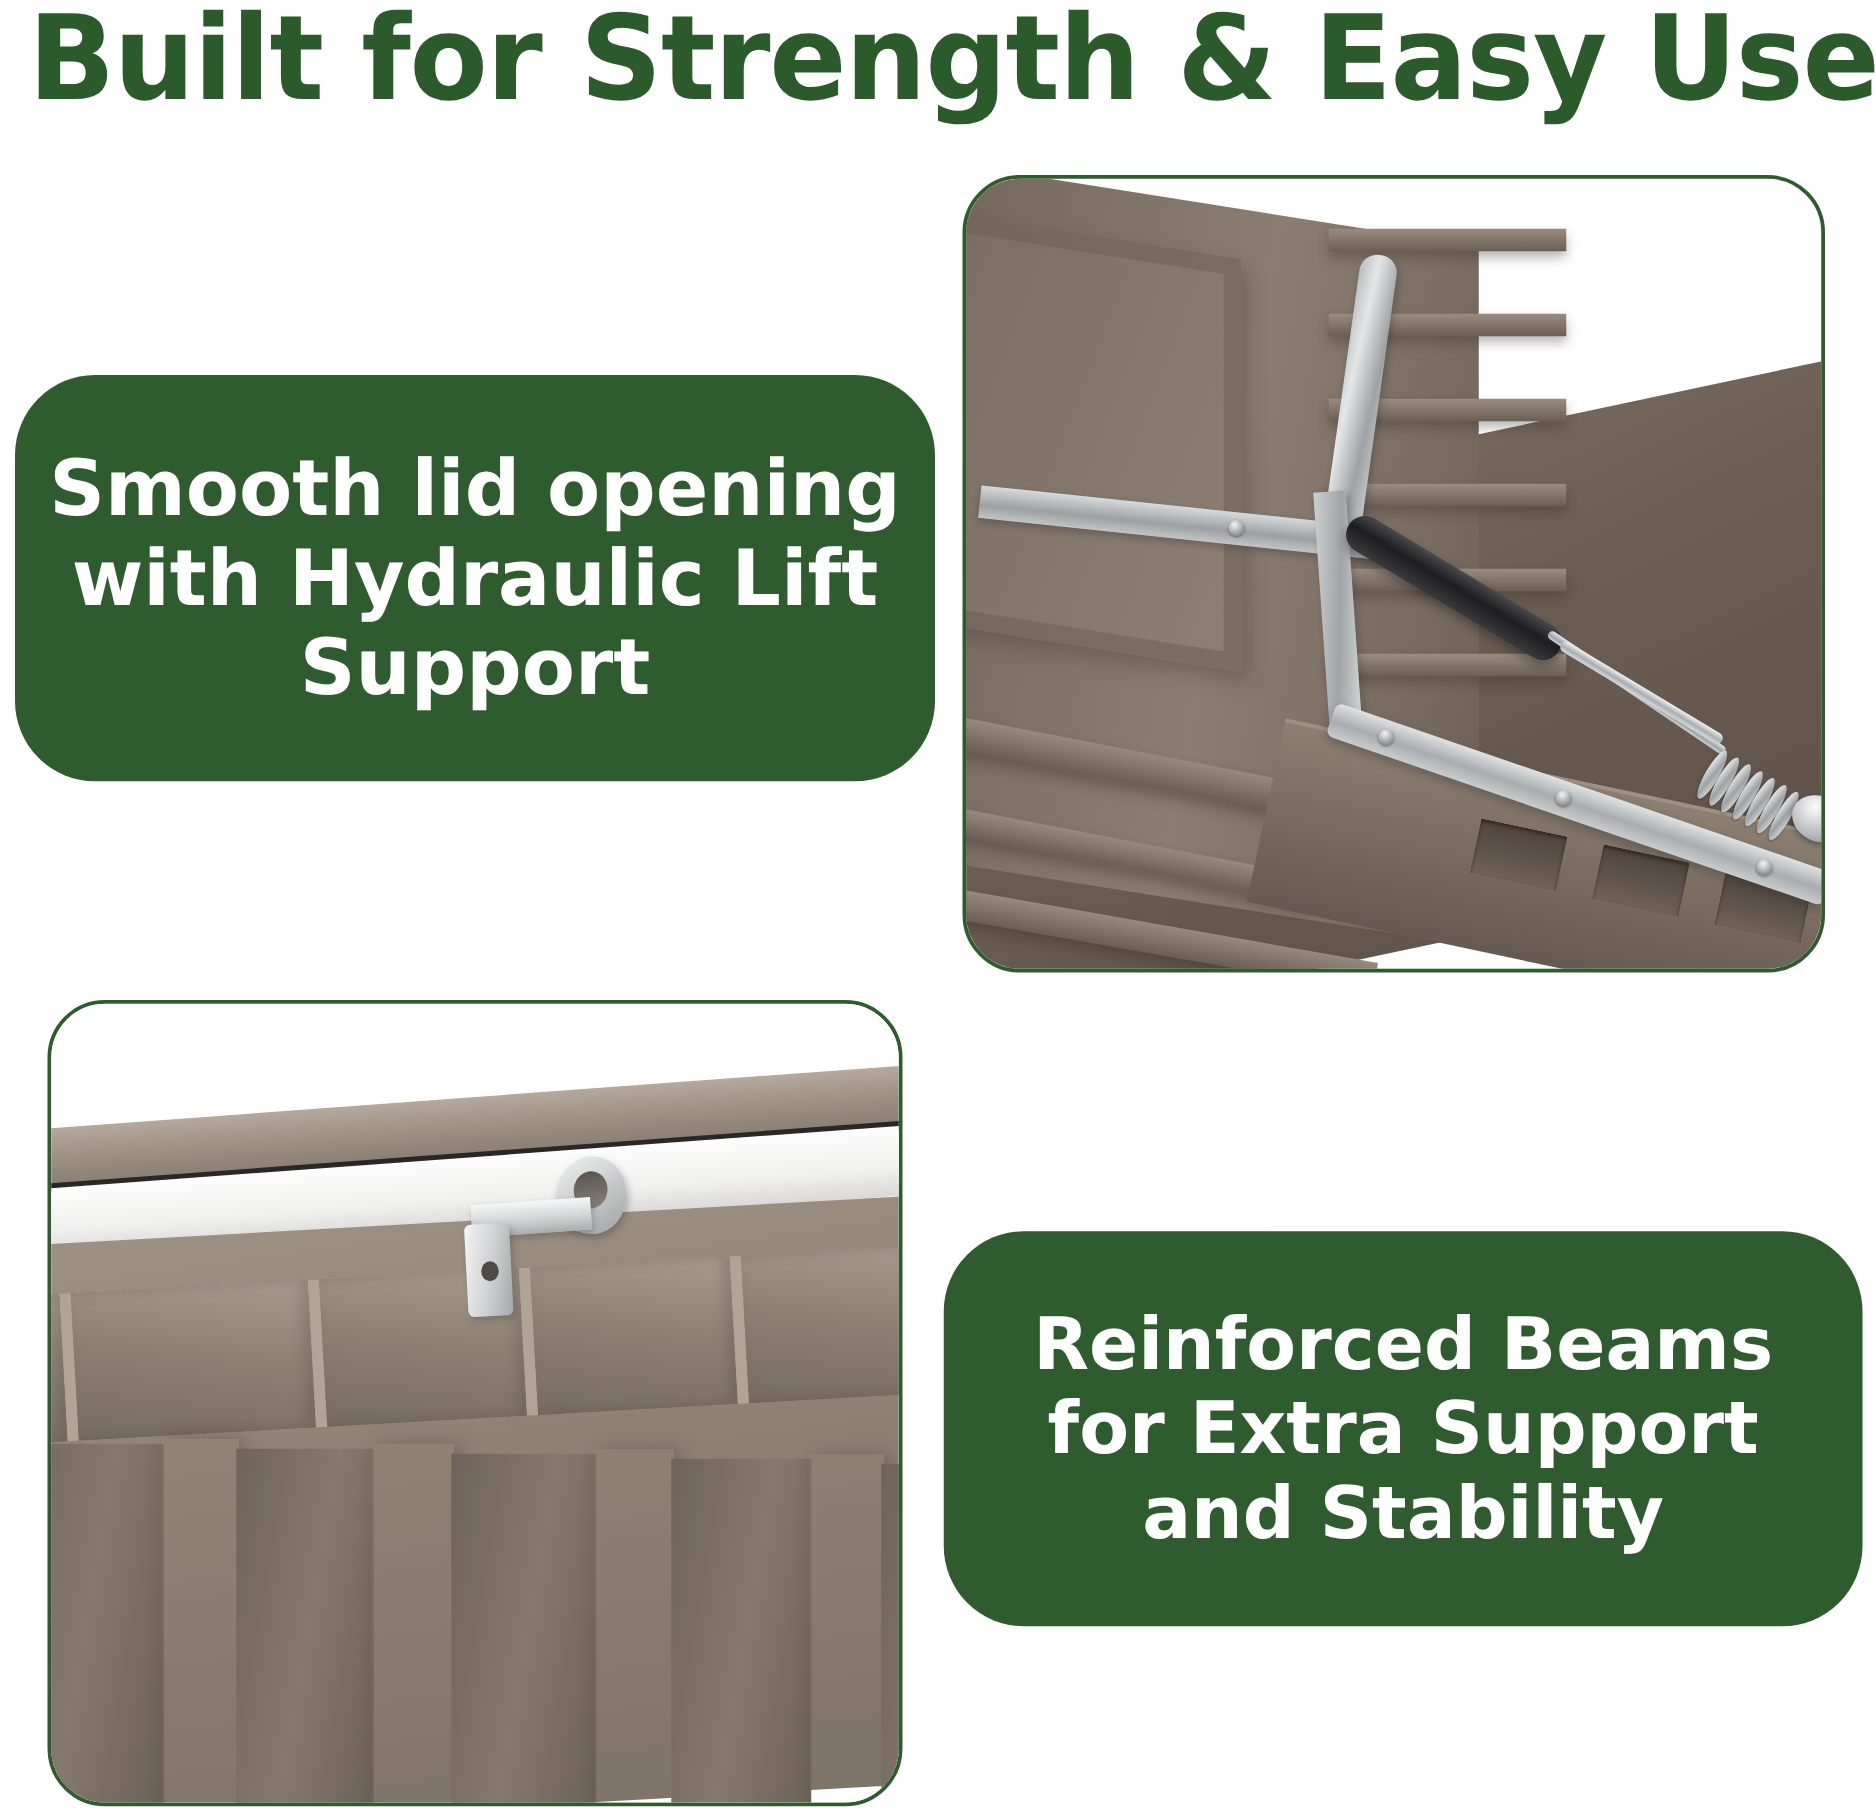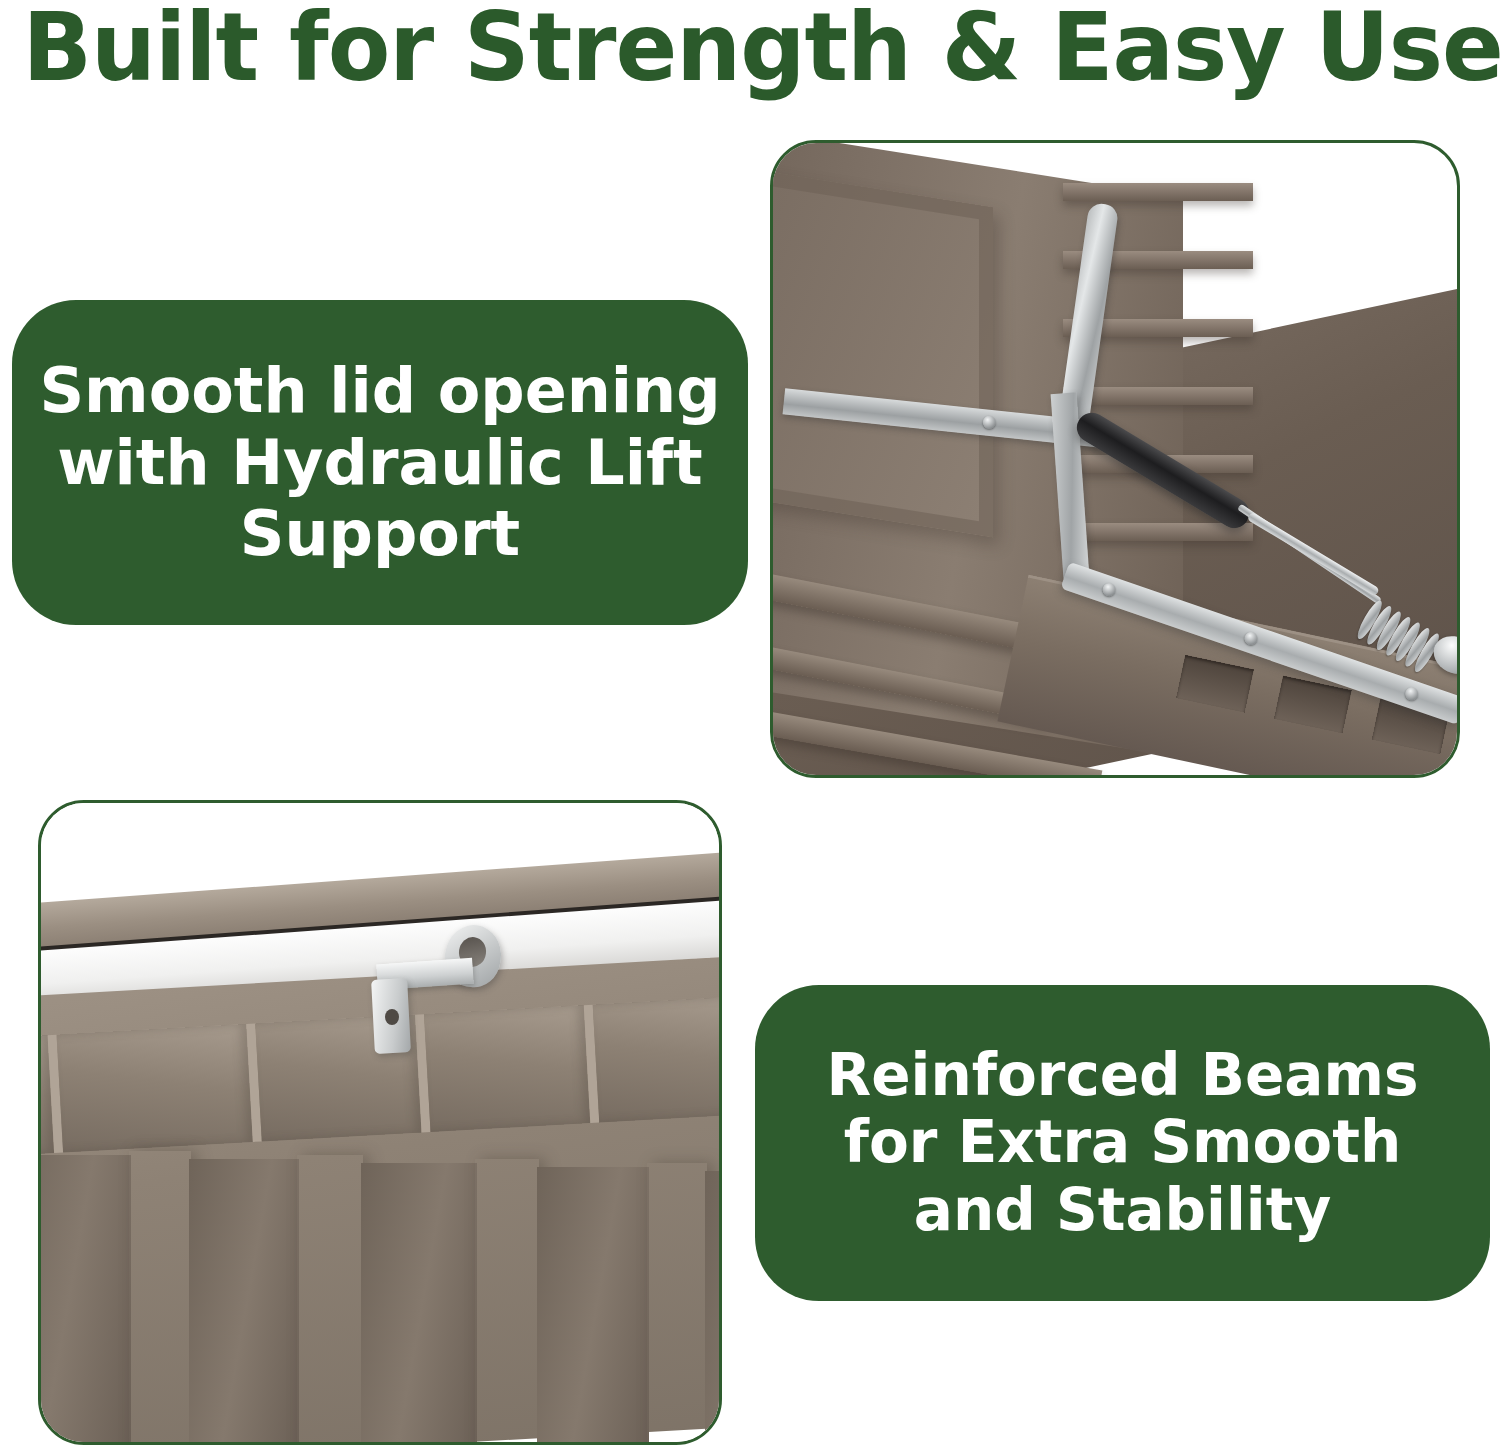"Reinforced Beams" div.ctext { text: Smooth -> Support }
